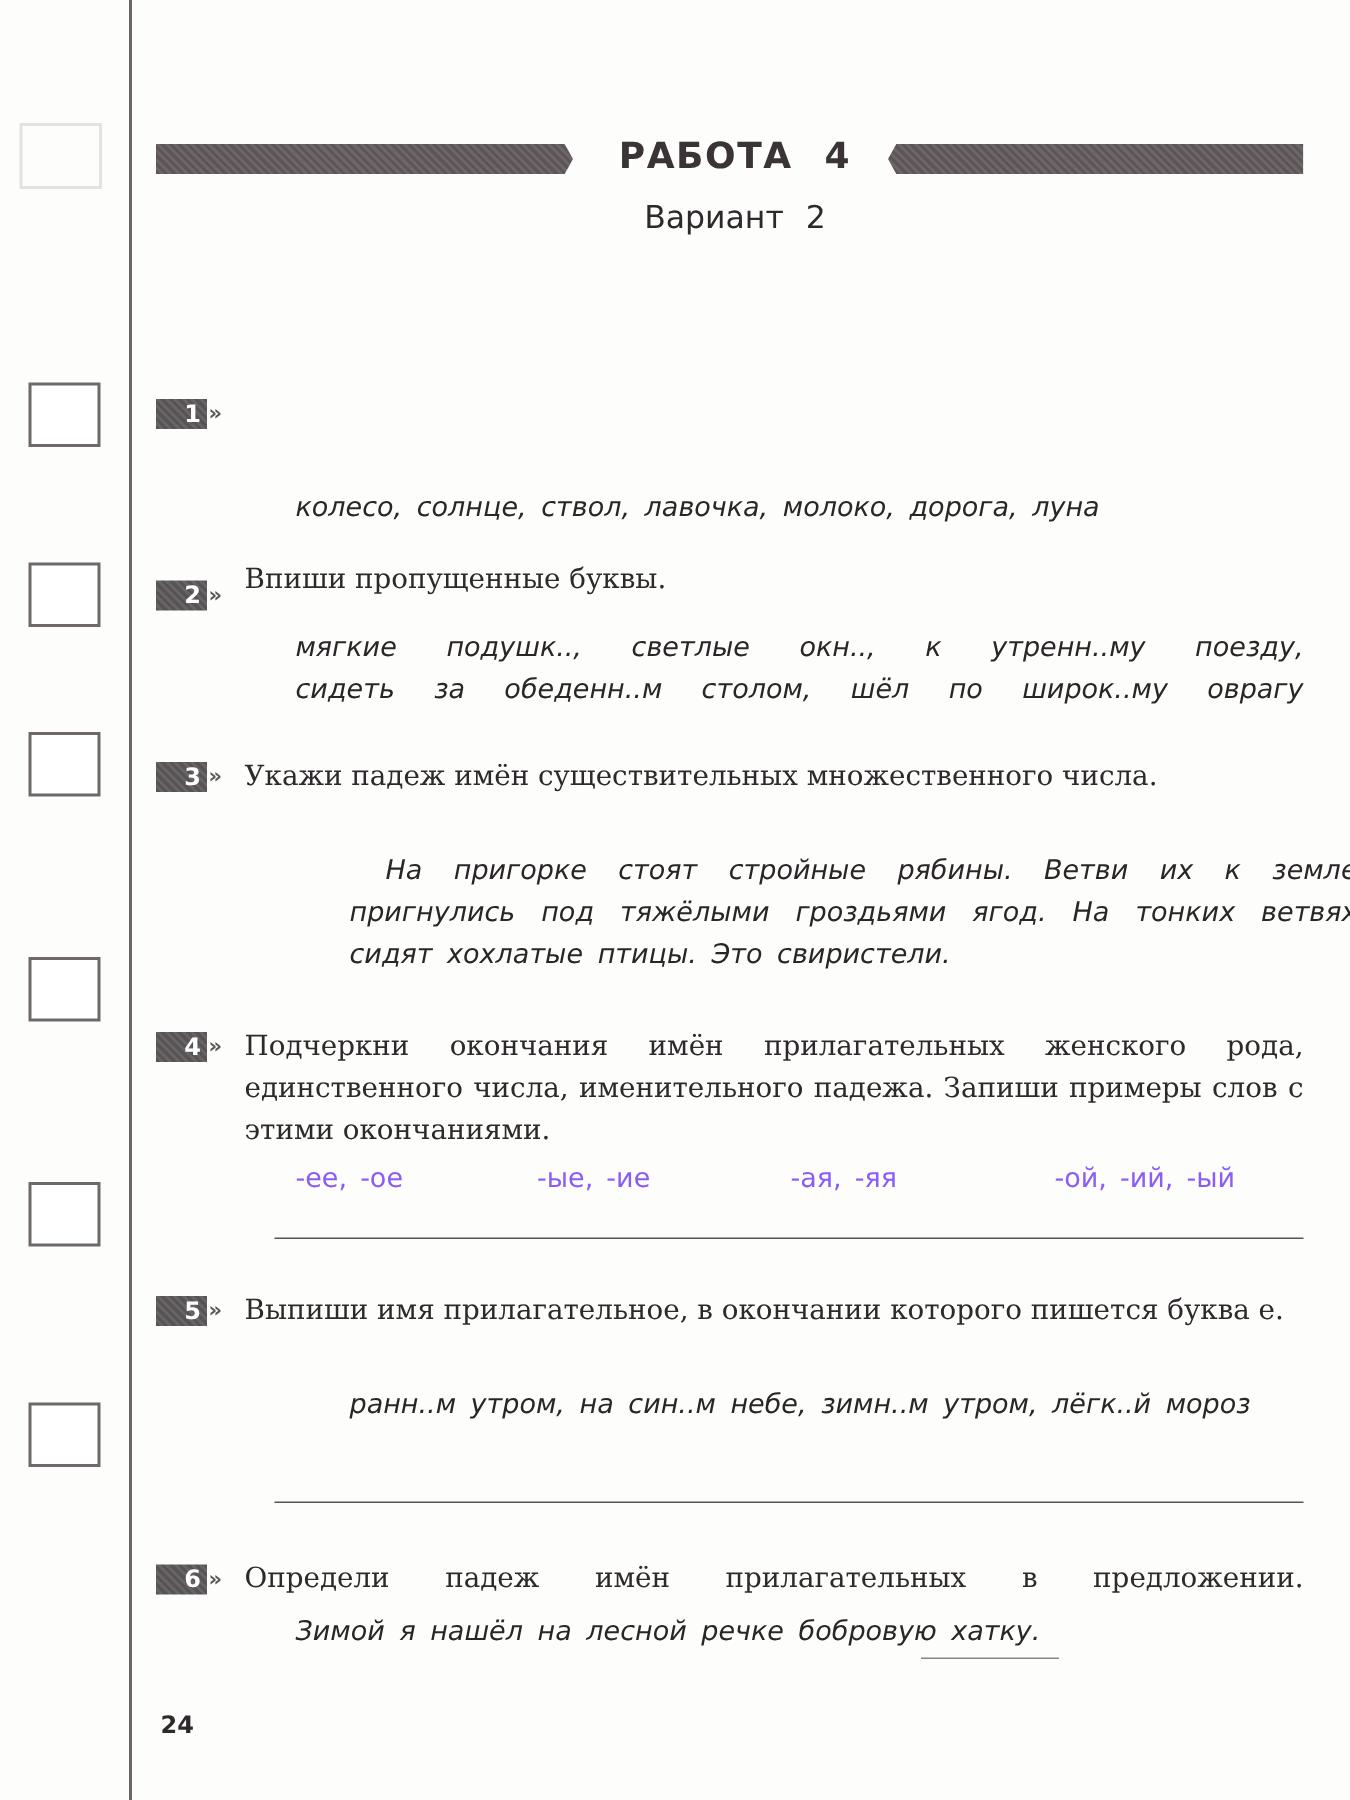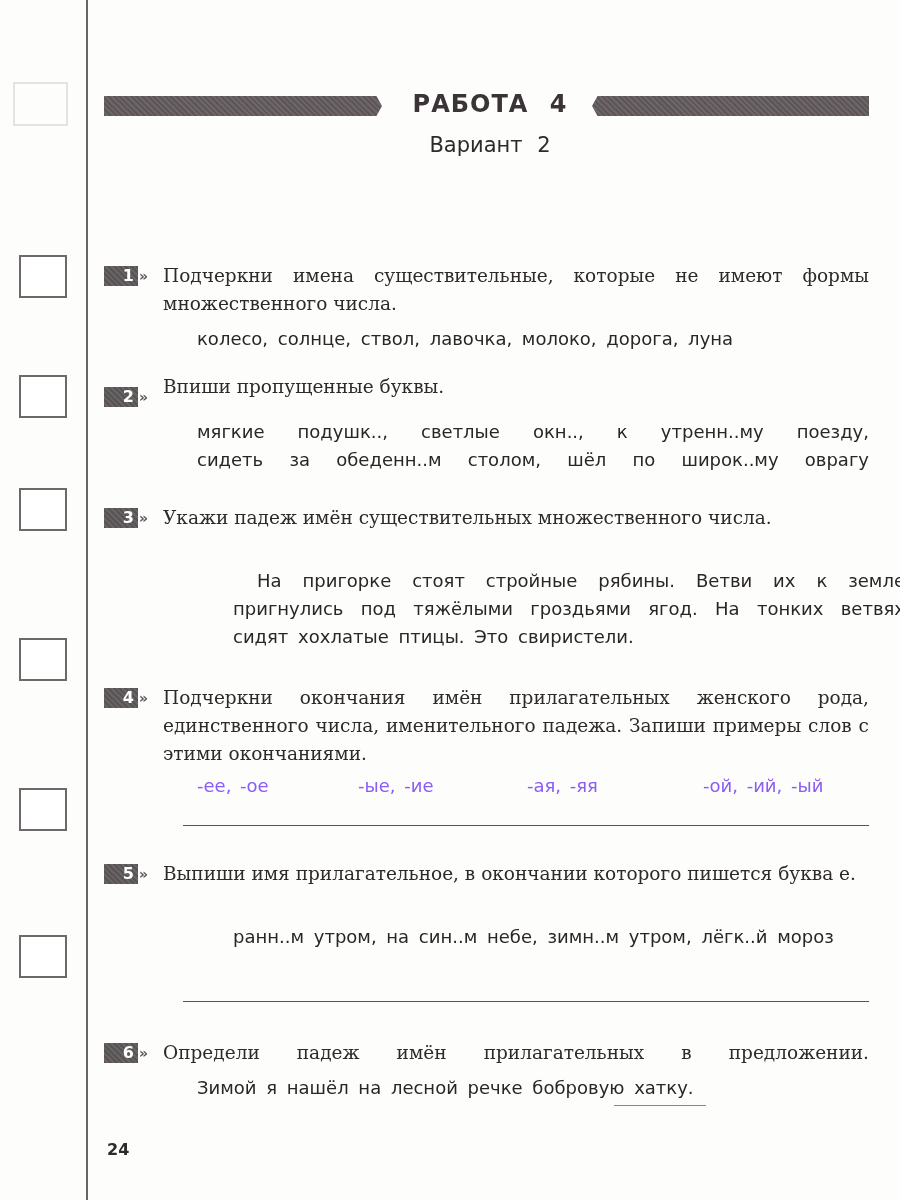"Подчеркни имена существительные, которые" div.instr { html: <div>Подчеркни имена существительные, которые не имеют формы множественного числа.</div> -> none }
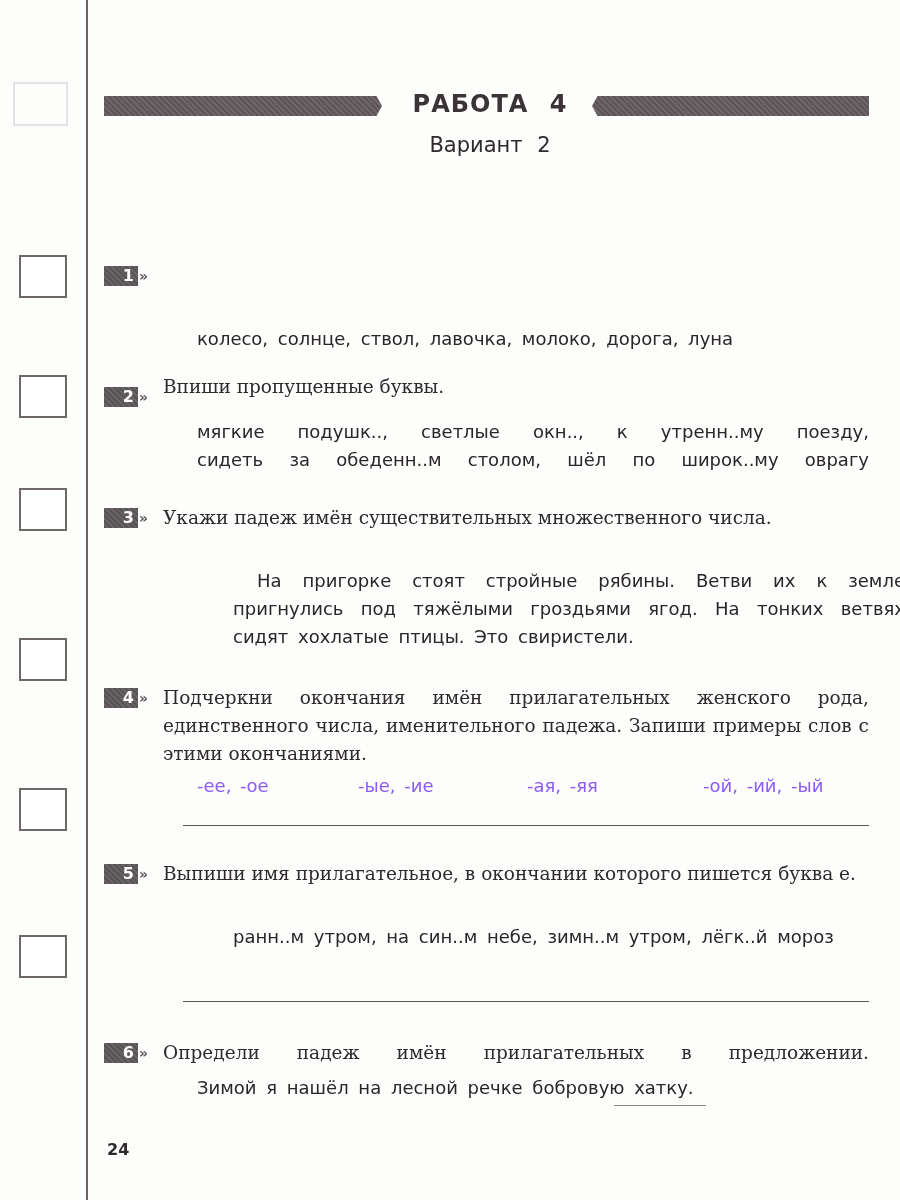"колесо, солнце, ствол, лавочка, молоко," .body-text { font-style: none -> italic }
